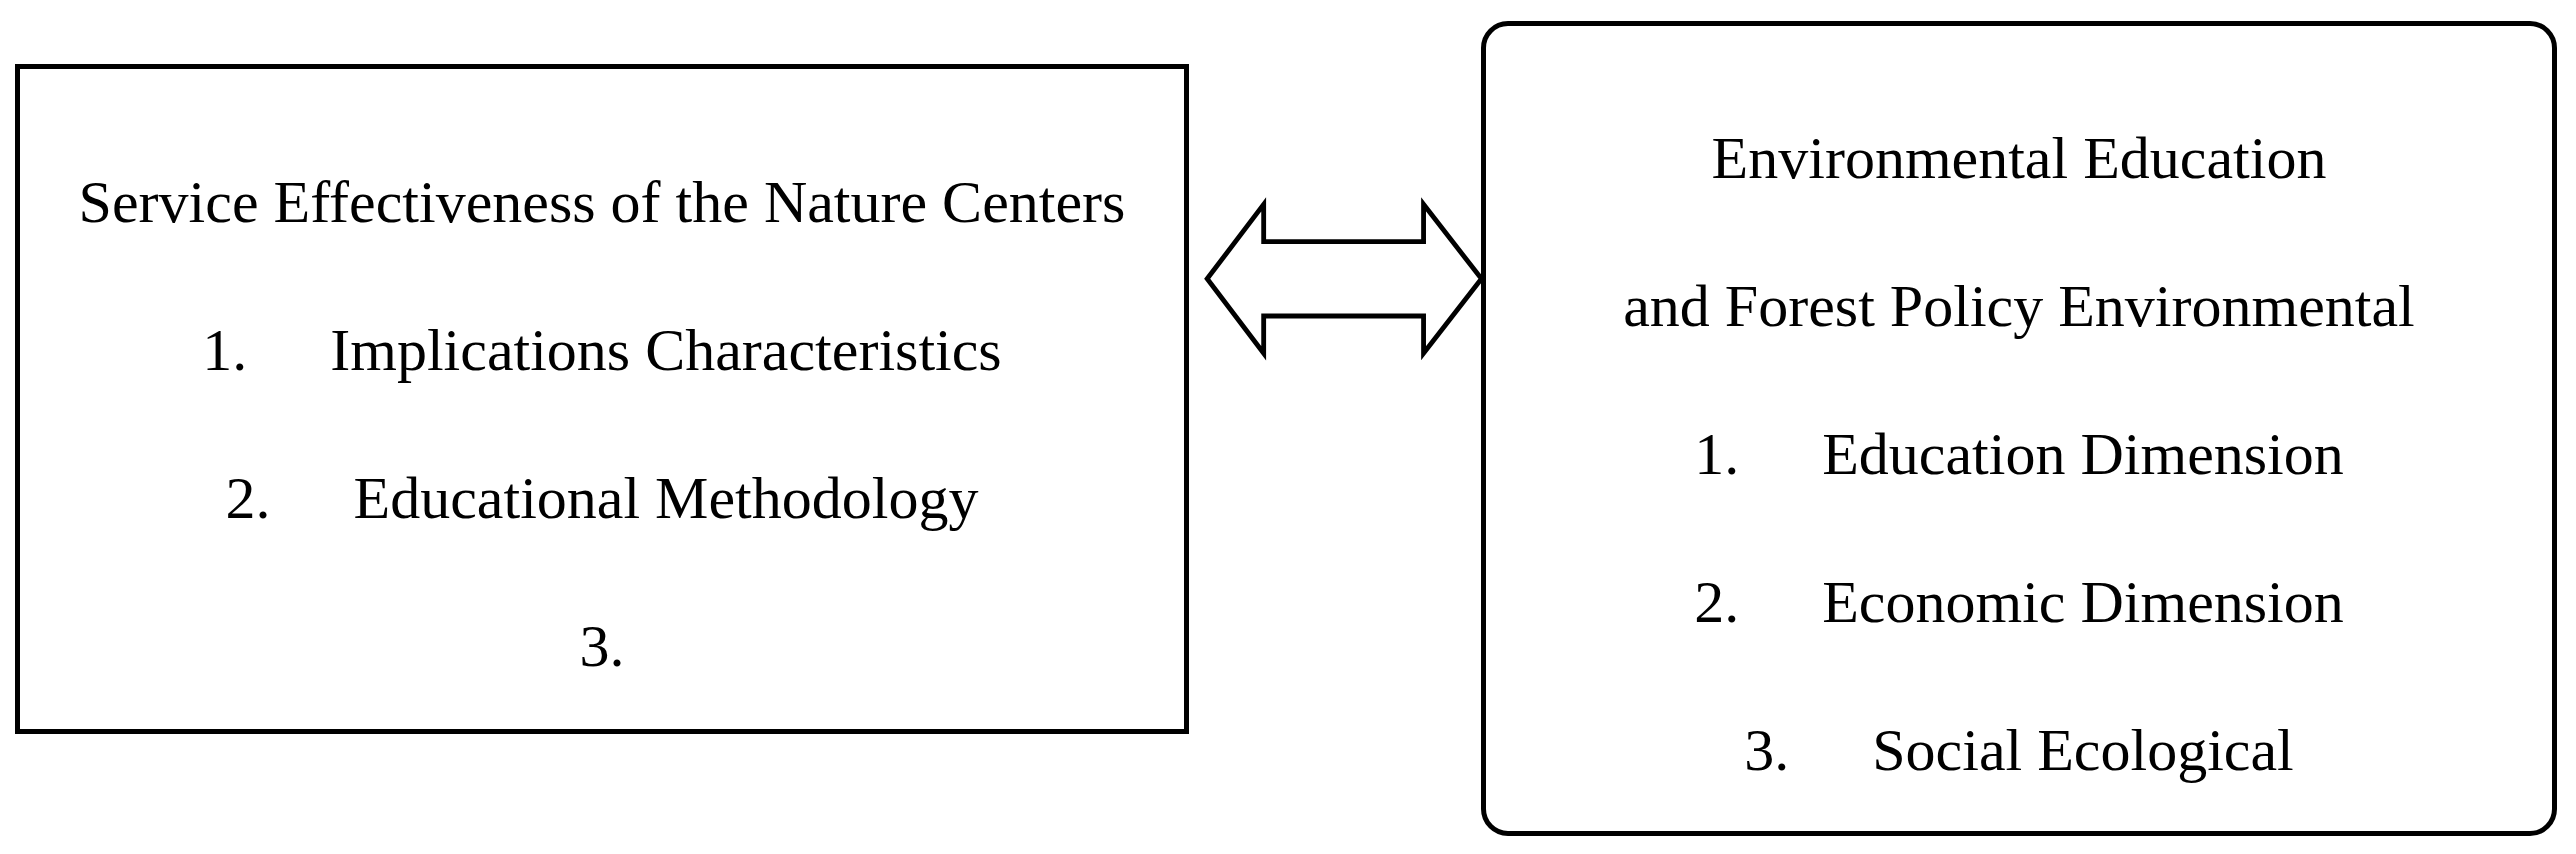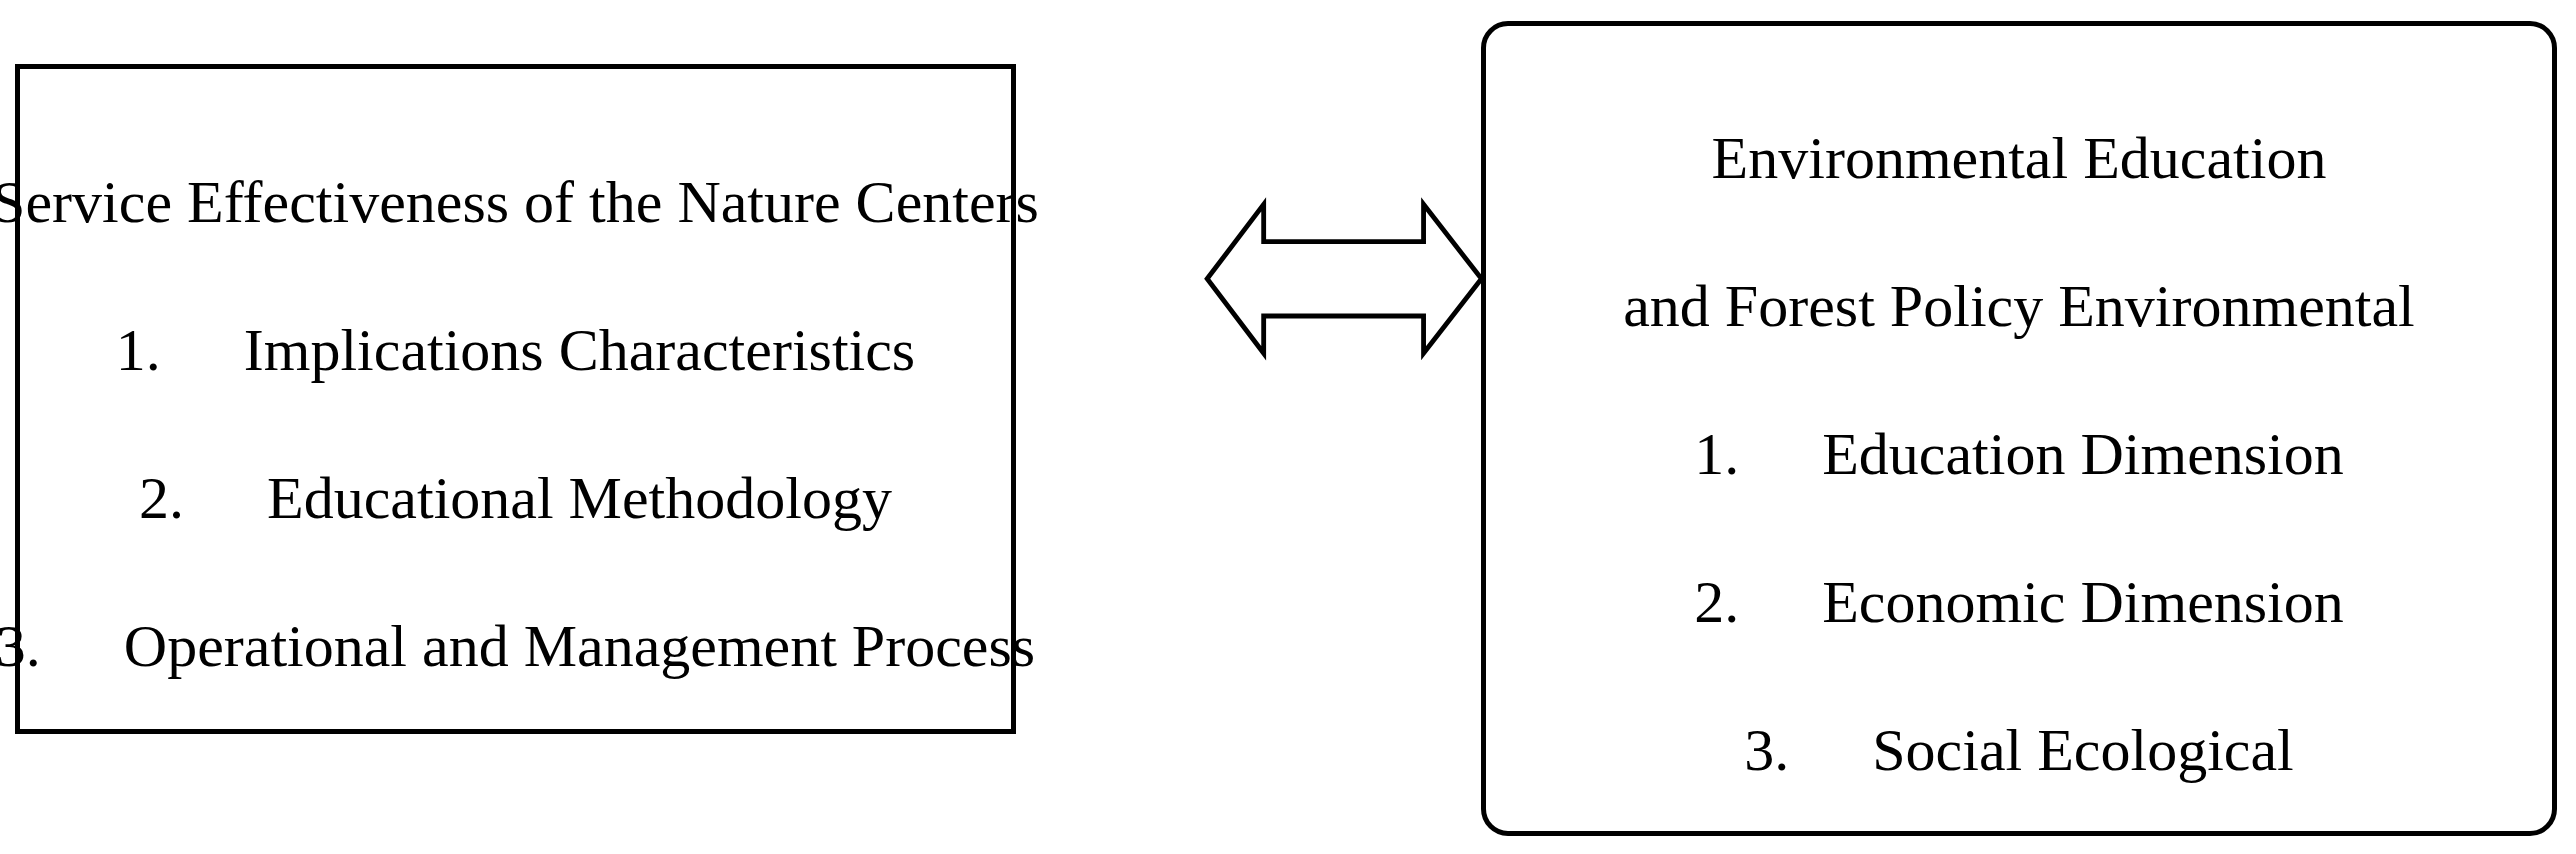"Service Effectiveness of the Nature" .left-box { width: 1001px -> 1174px }
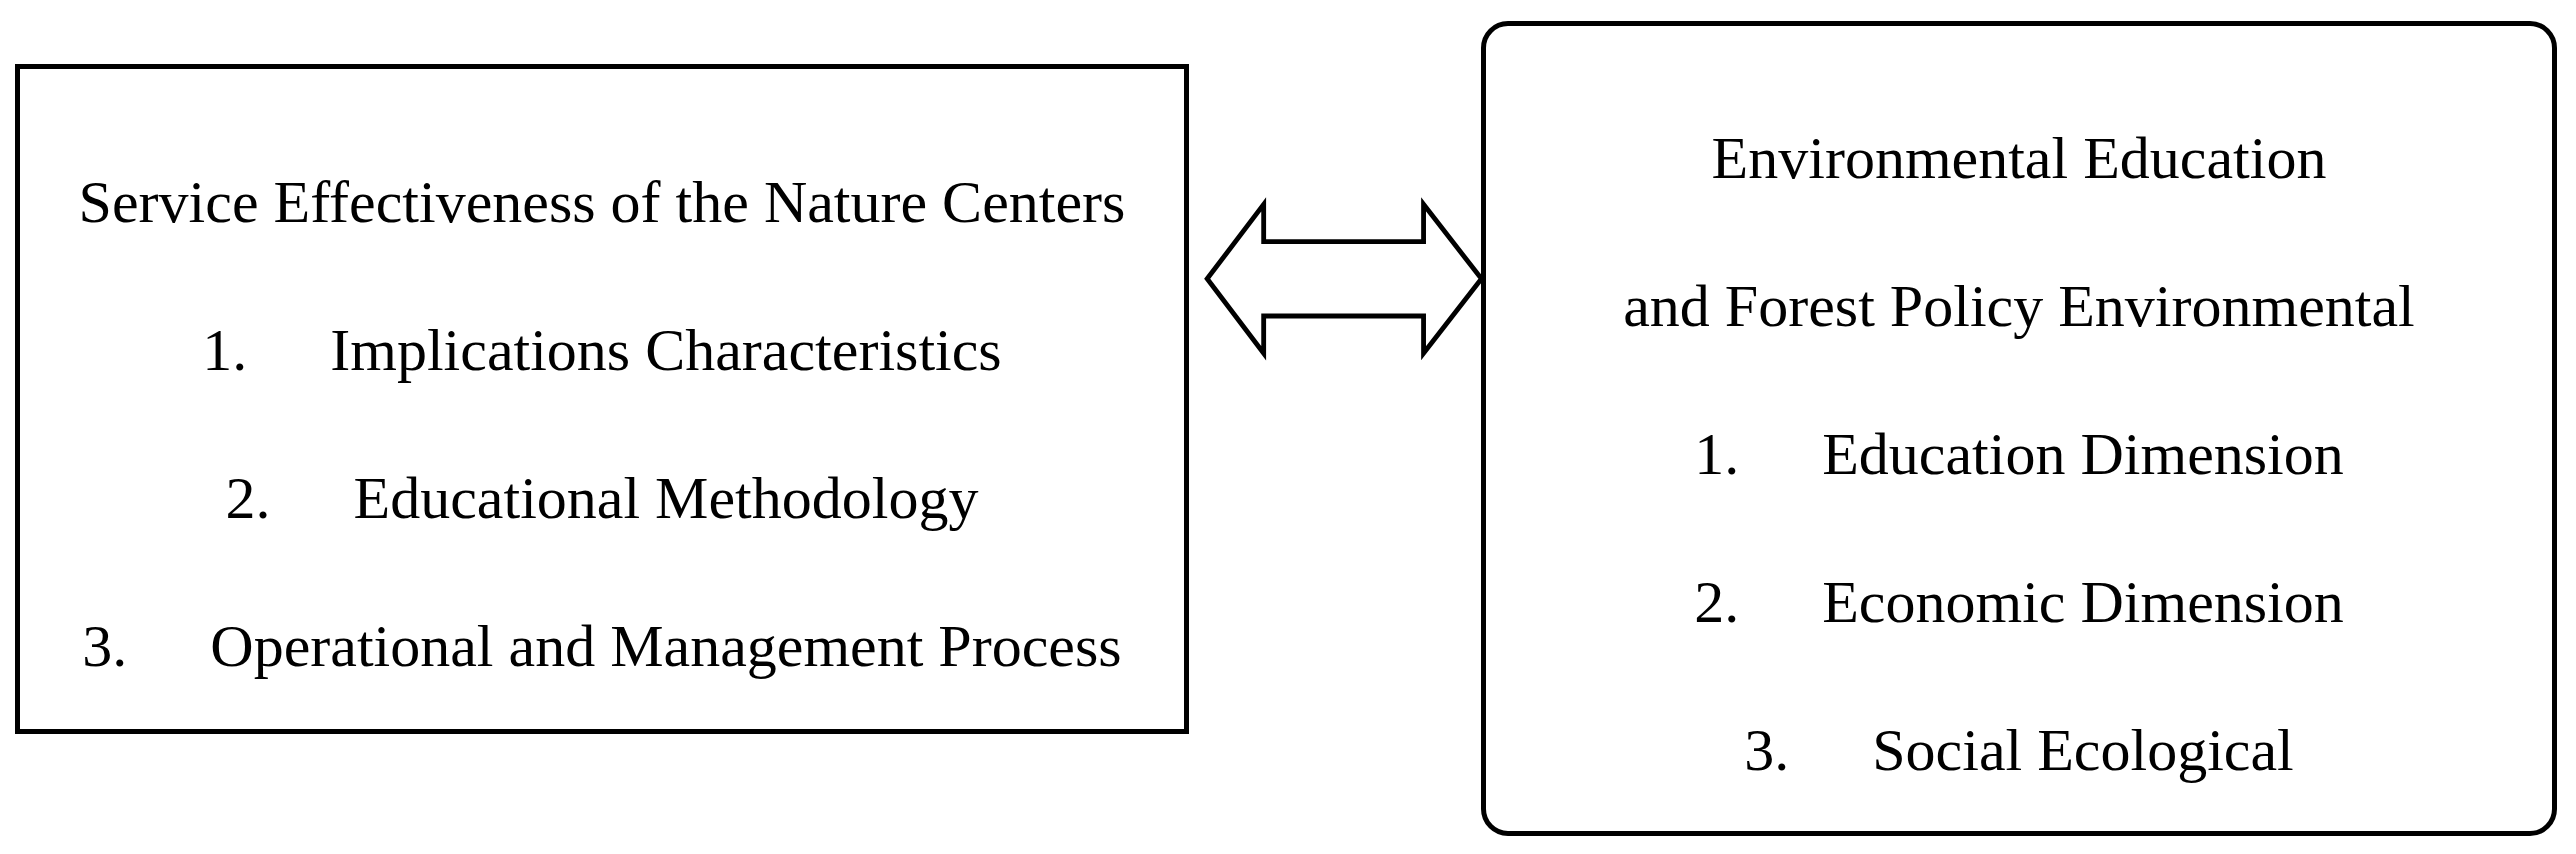"Operational and Management Process" span { html: <span>Operational and Management Process</span> -> none }
